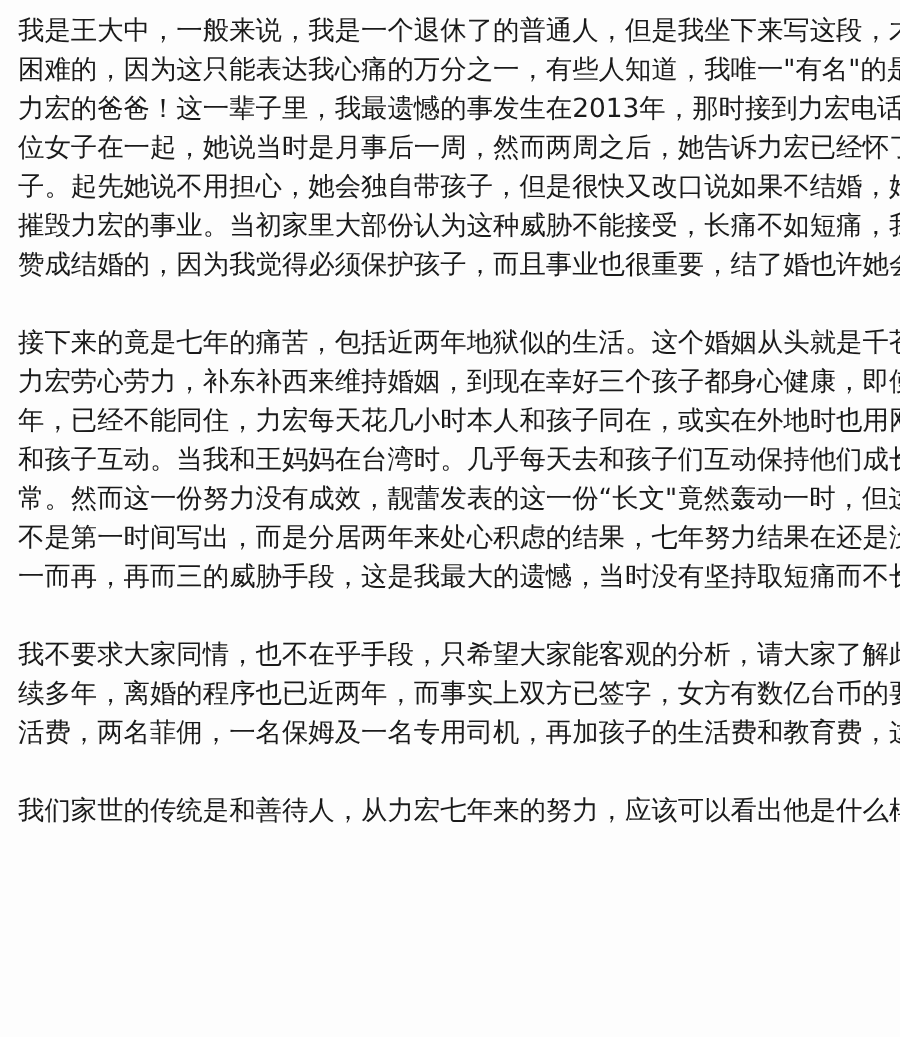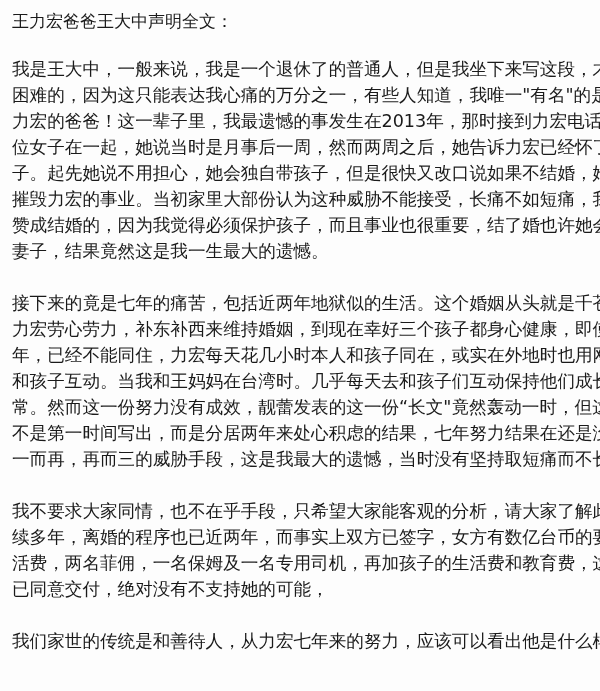"王力宏爸爸王大中声明全文：" div.title { html: <div>王力宏爸爸王大中声明全文：</div> -> none }
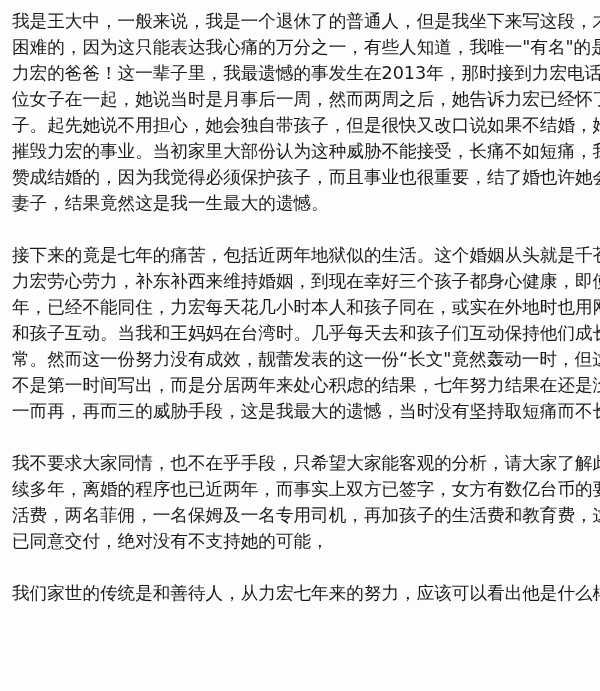"妻子，结果竟然这是我一生最大的遗憾。" div.line { html: <div>妻子，结果竟然这是我一生最大的遗憾。</div> -> none }
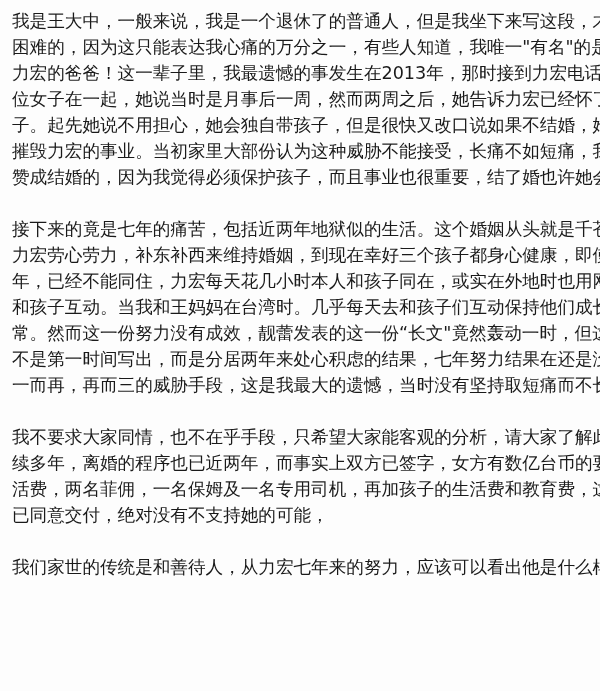"已同意交付，绝对没有不支持她的可能，" div.line { html: <div>已同意交付，绝对没有不支持她的可能，</div> -> none }
